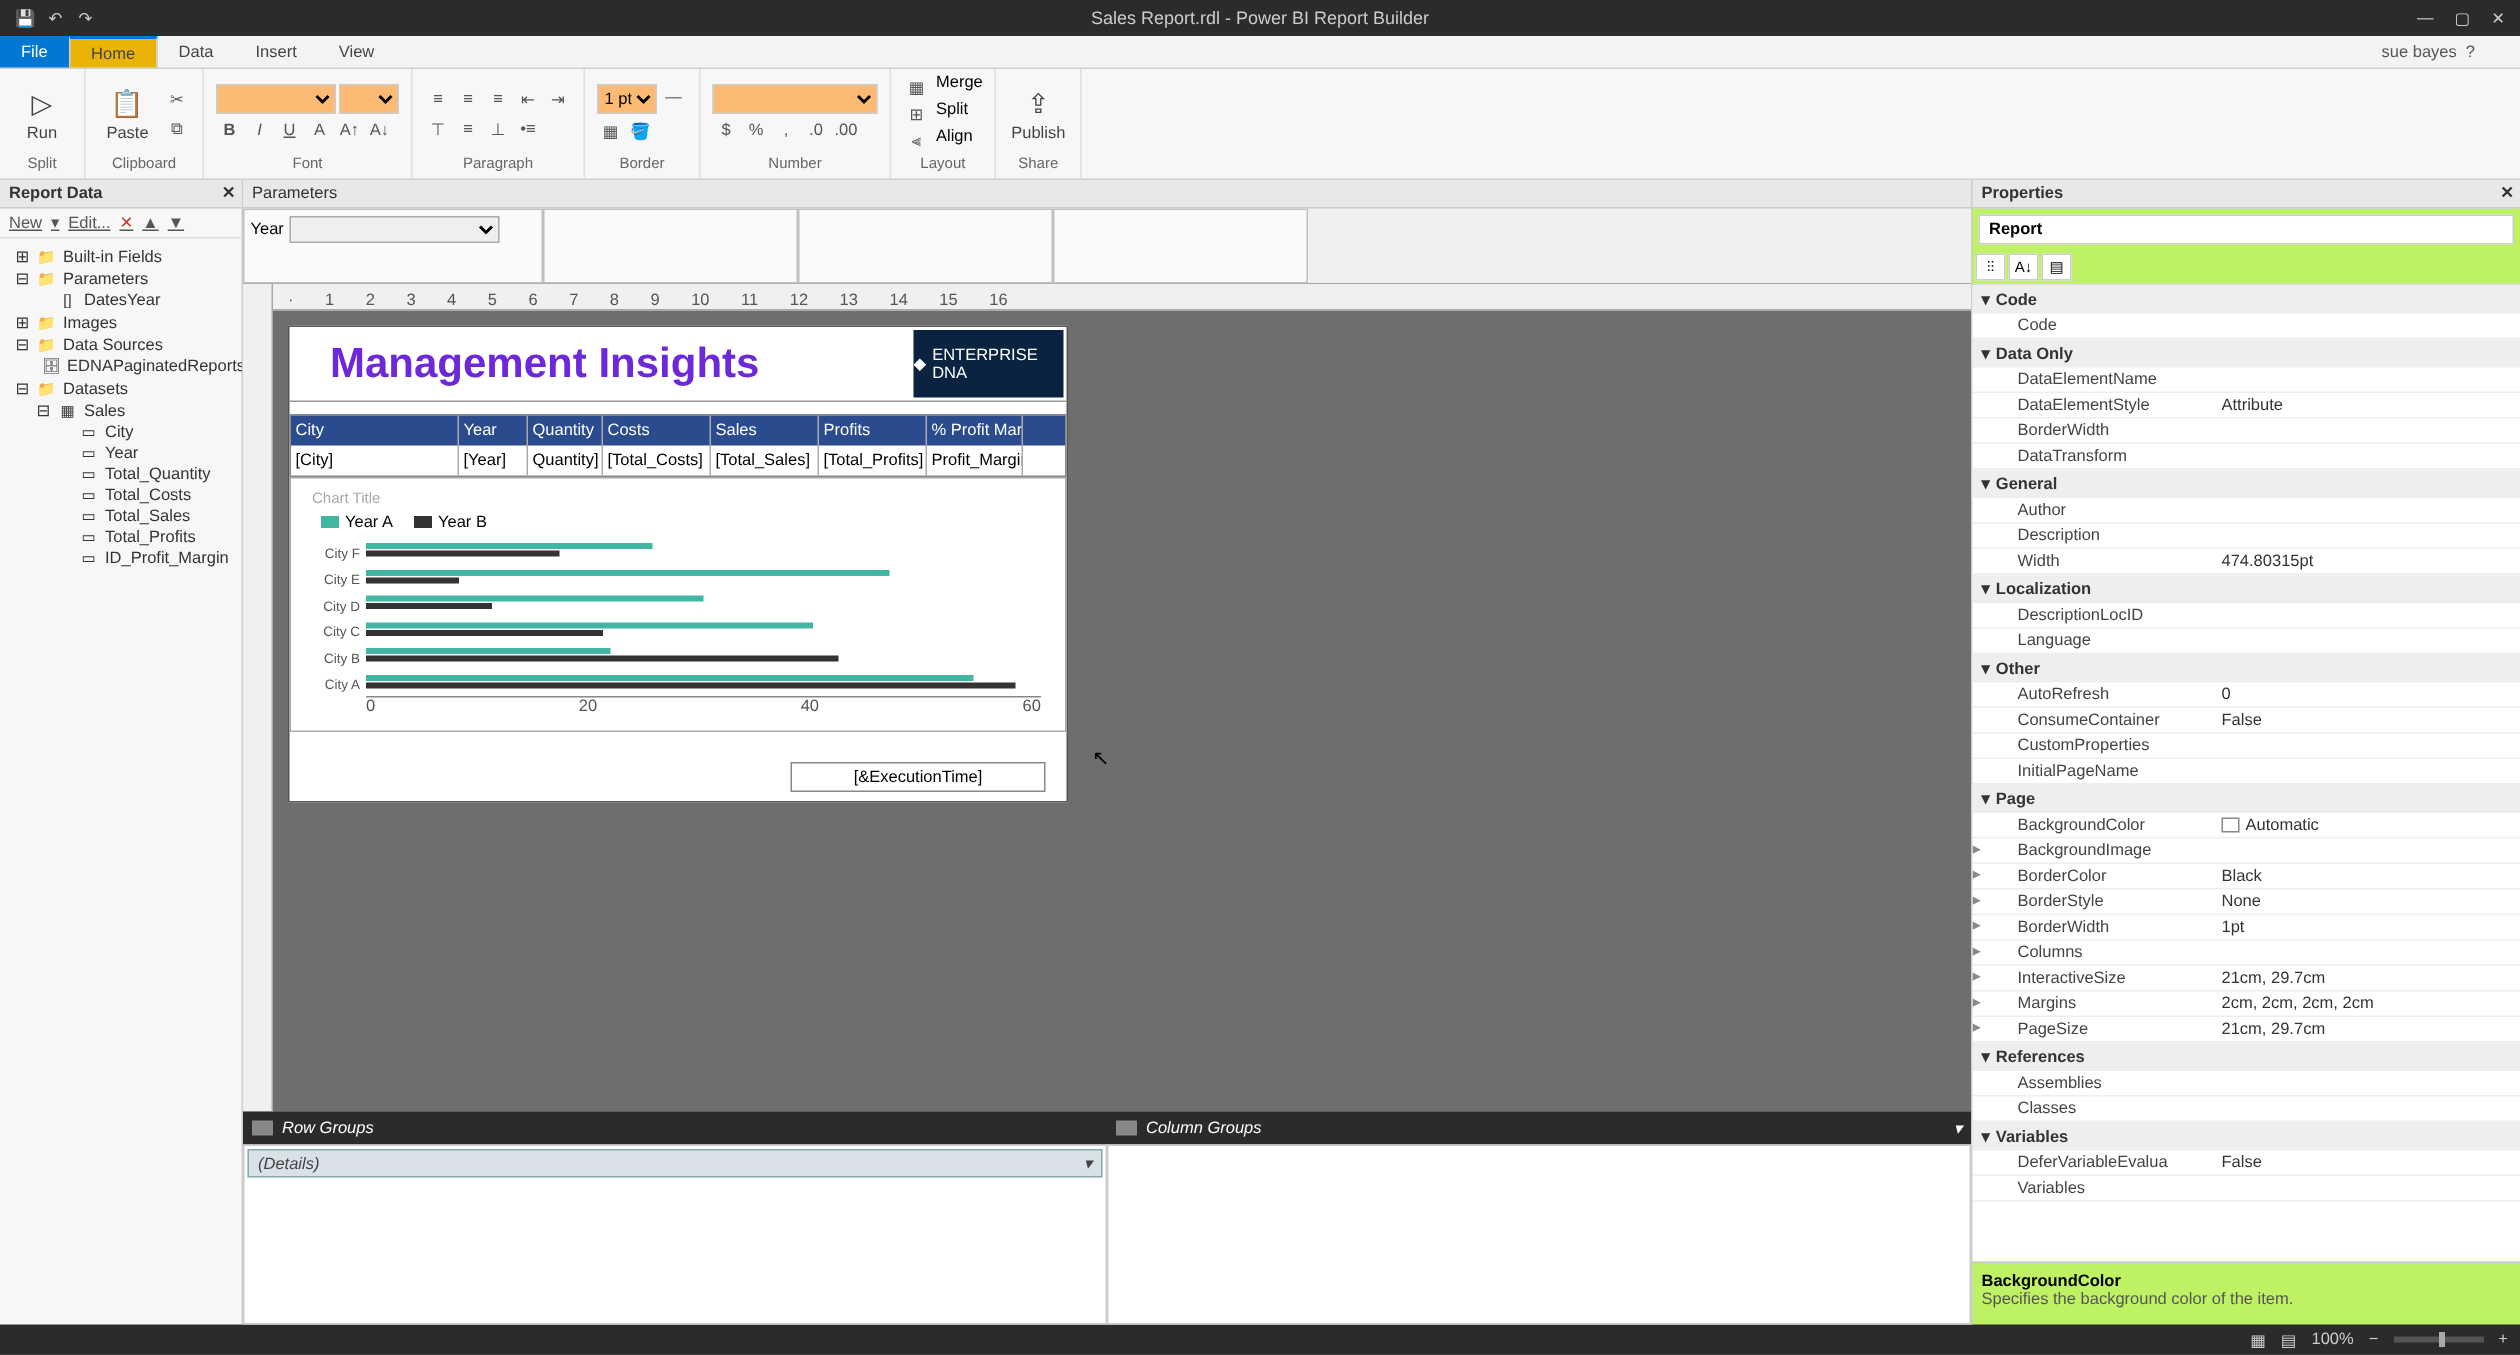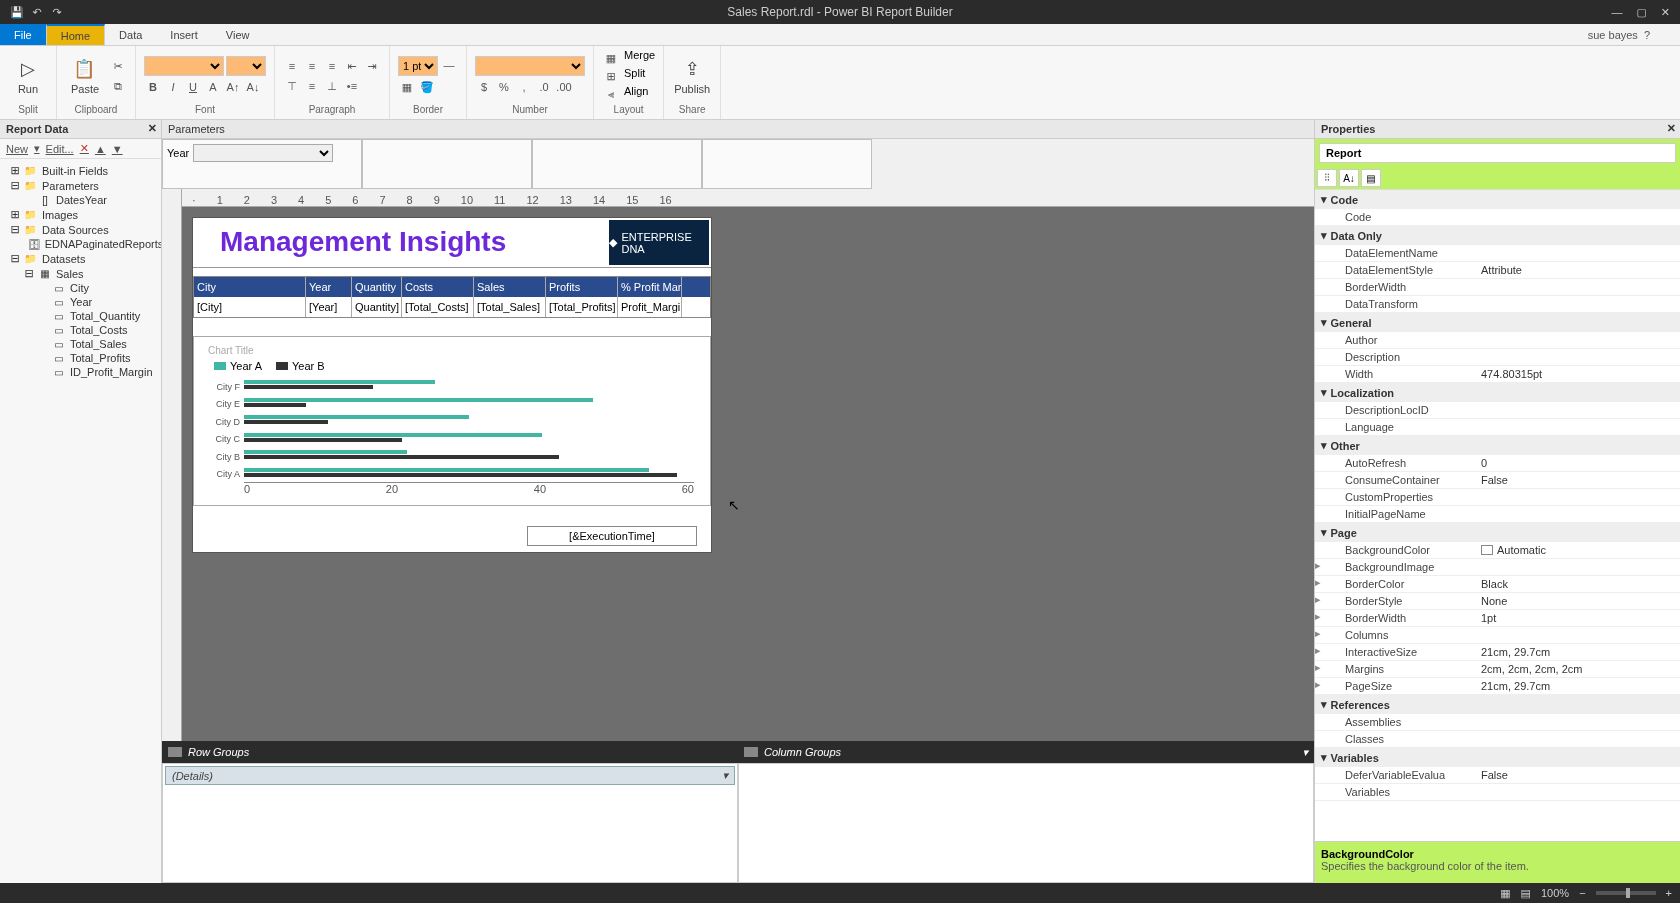"Chart Title" .chart-box { margin-top: 18px -> none }
